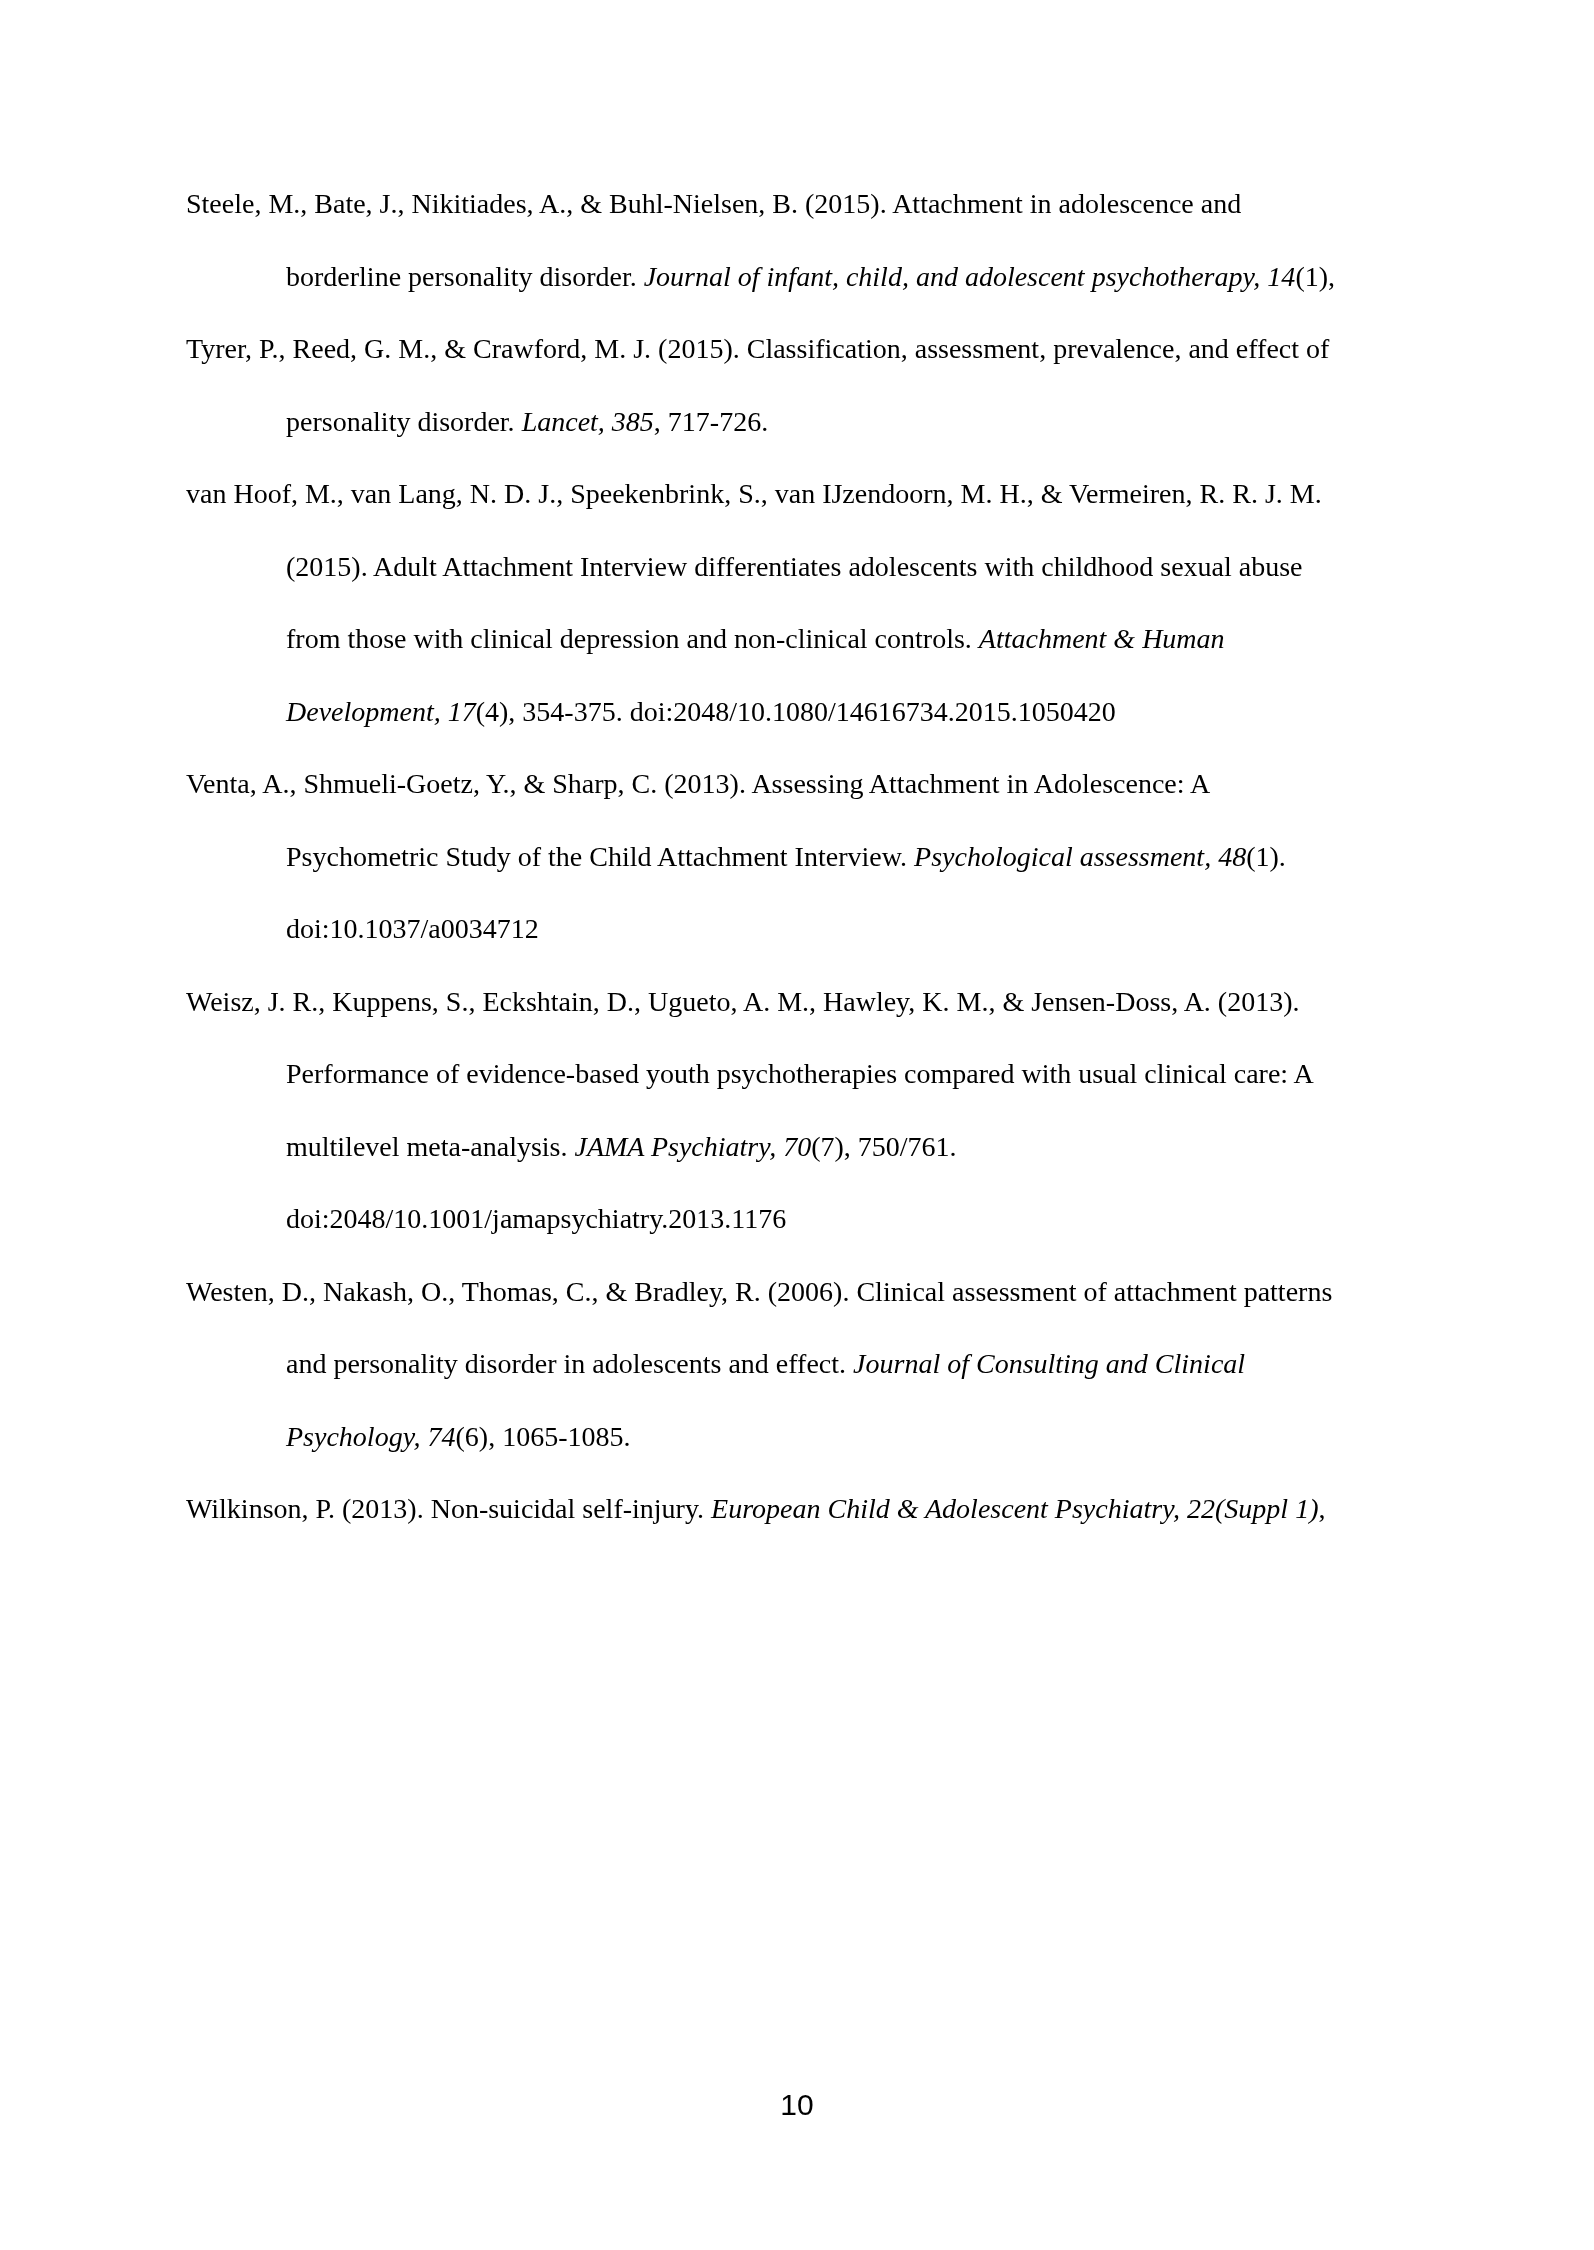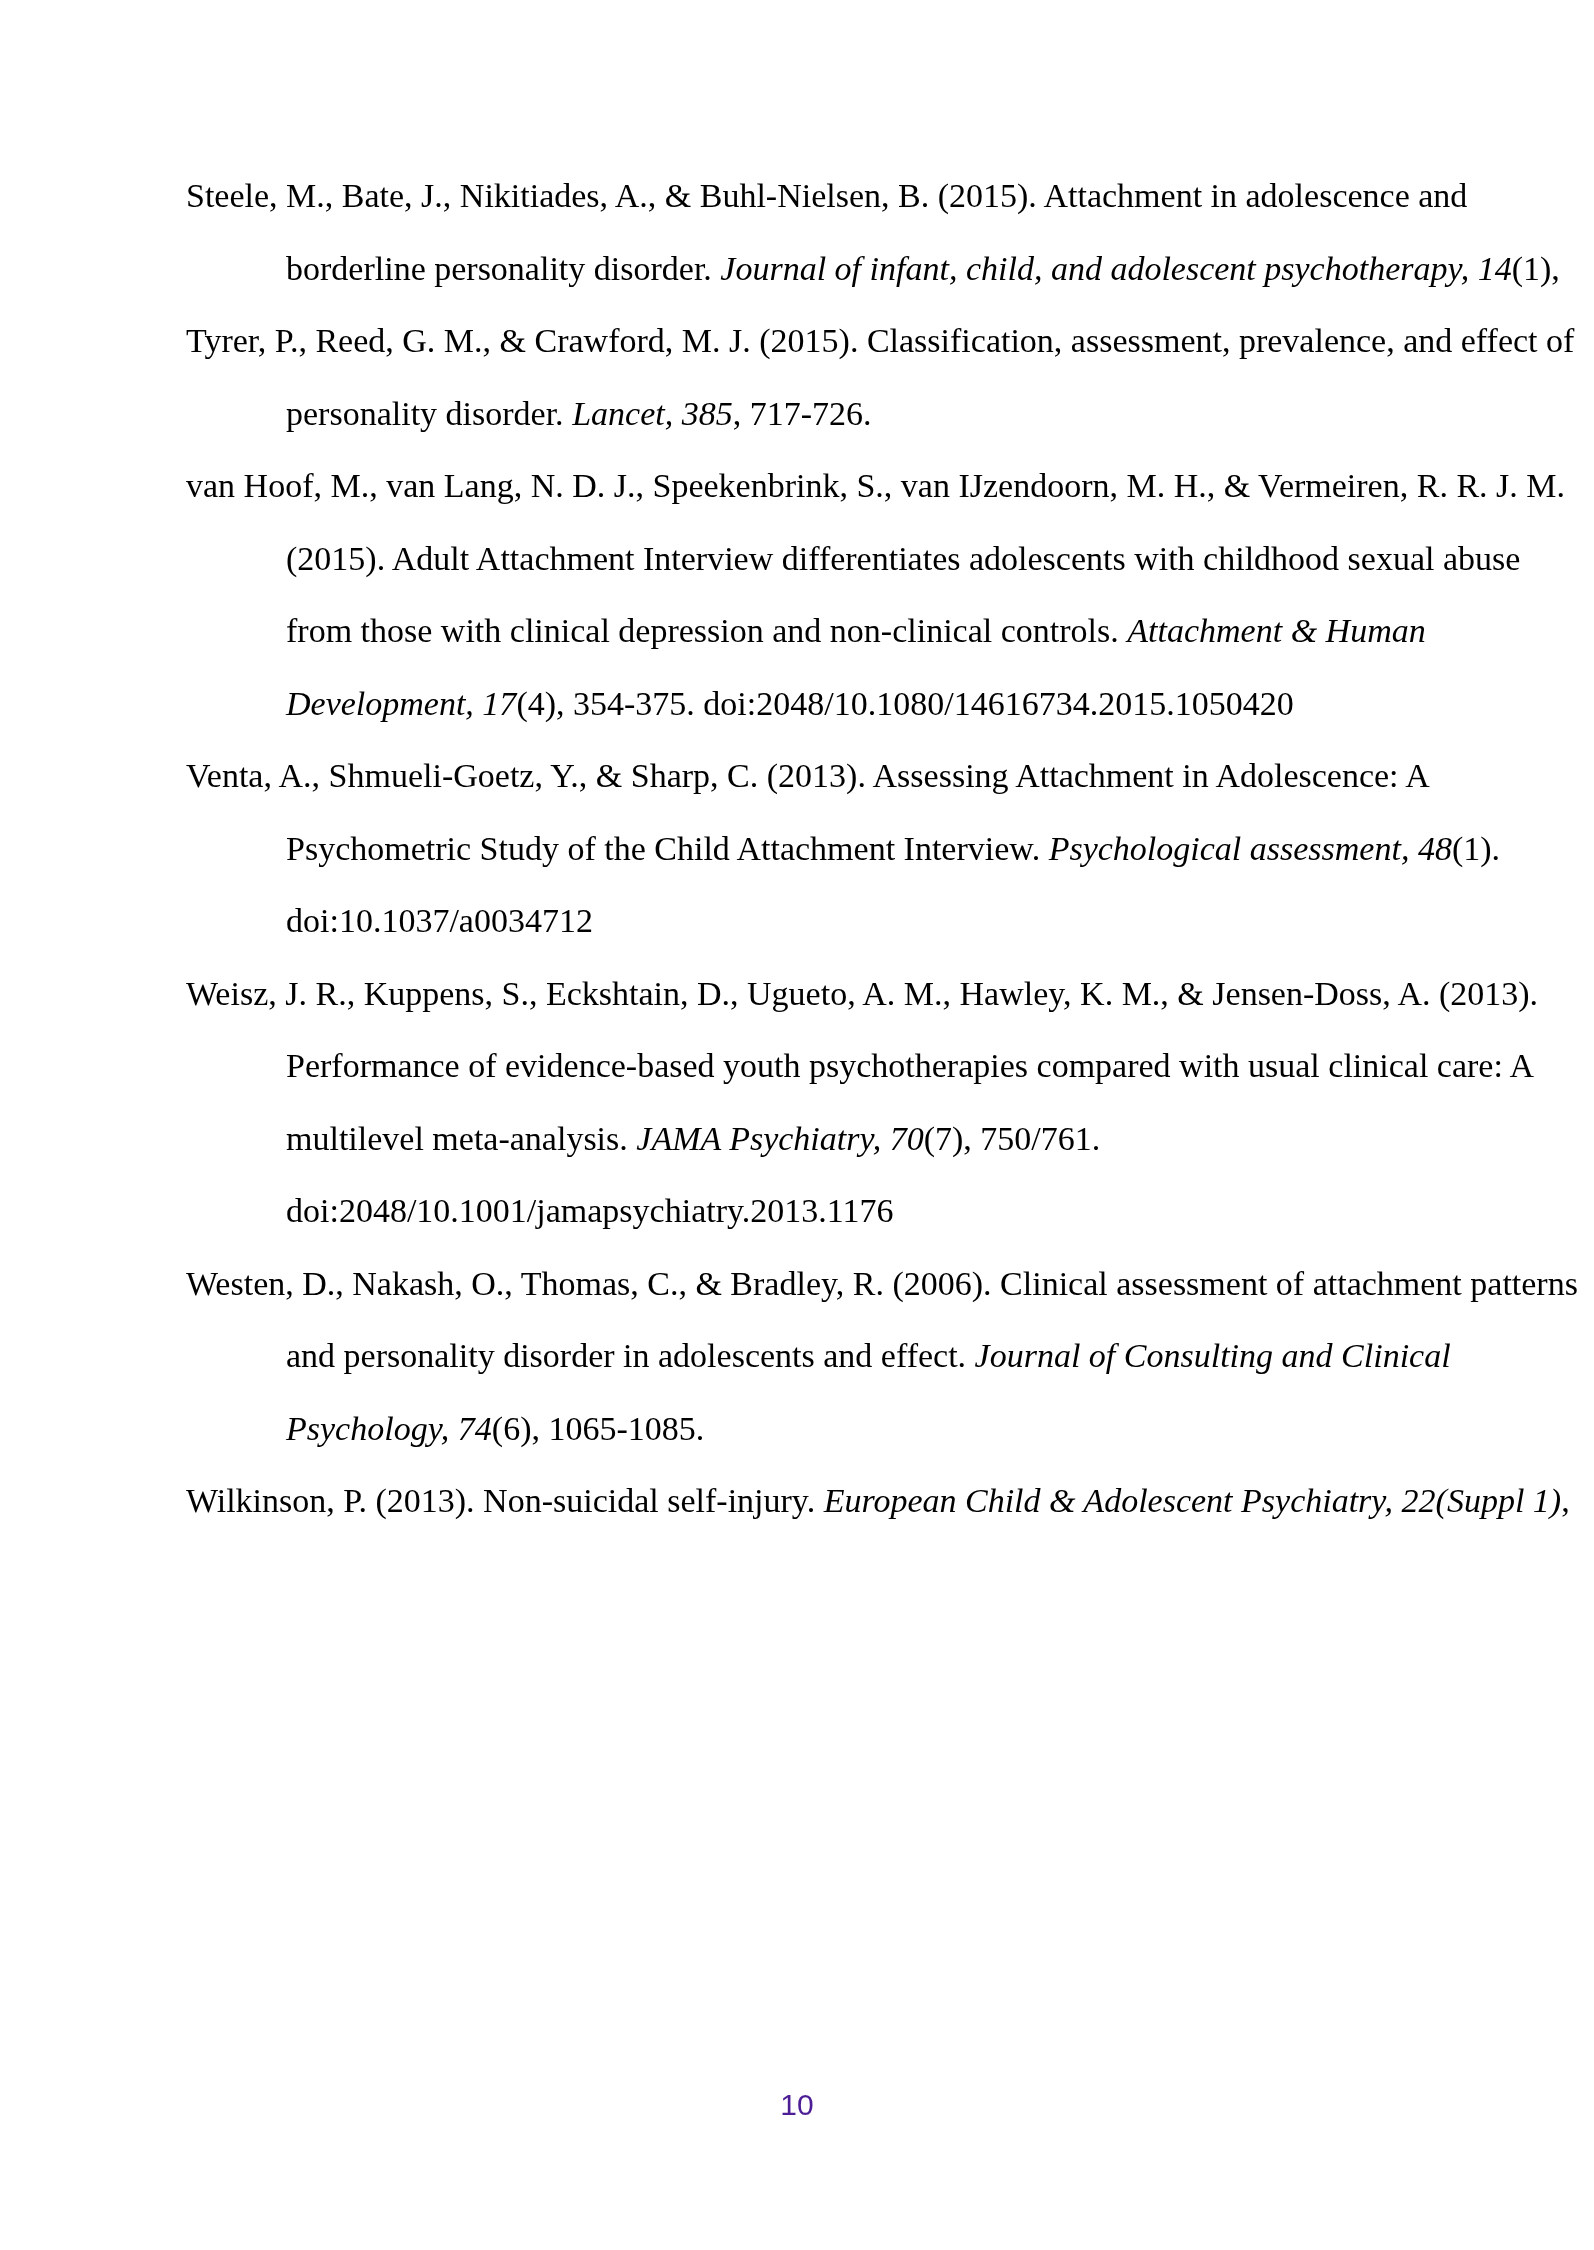"Steele, M., Bate, J., Nikitiades," .ref-list { font-size: 34px -> 28px; top: 160px -> 168px }
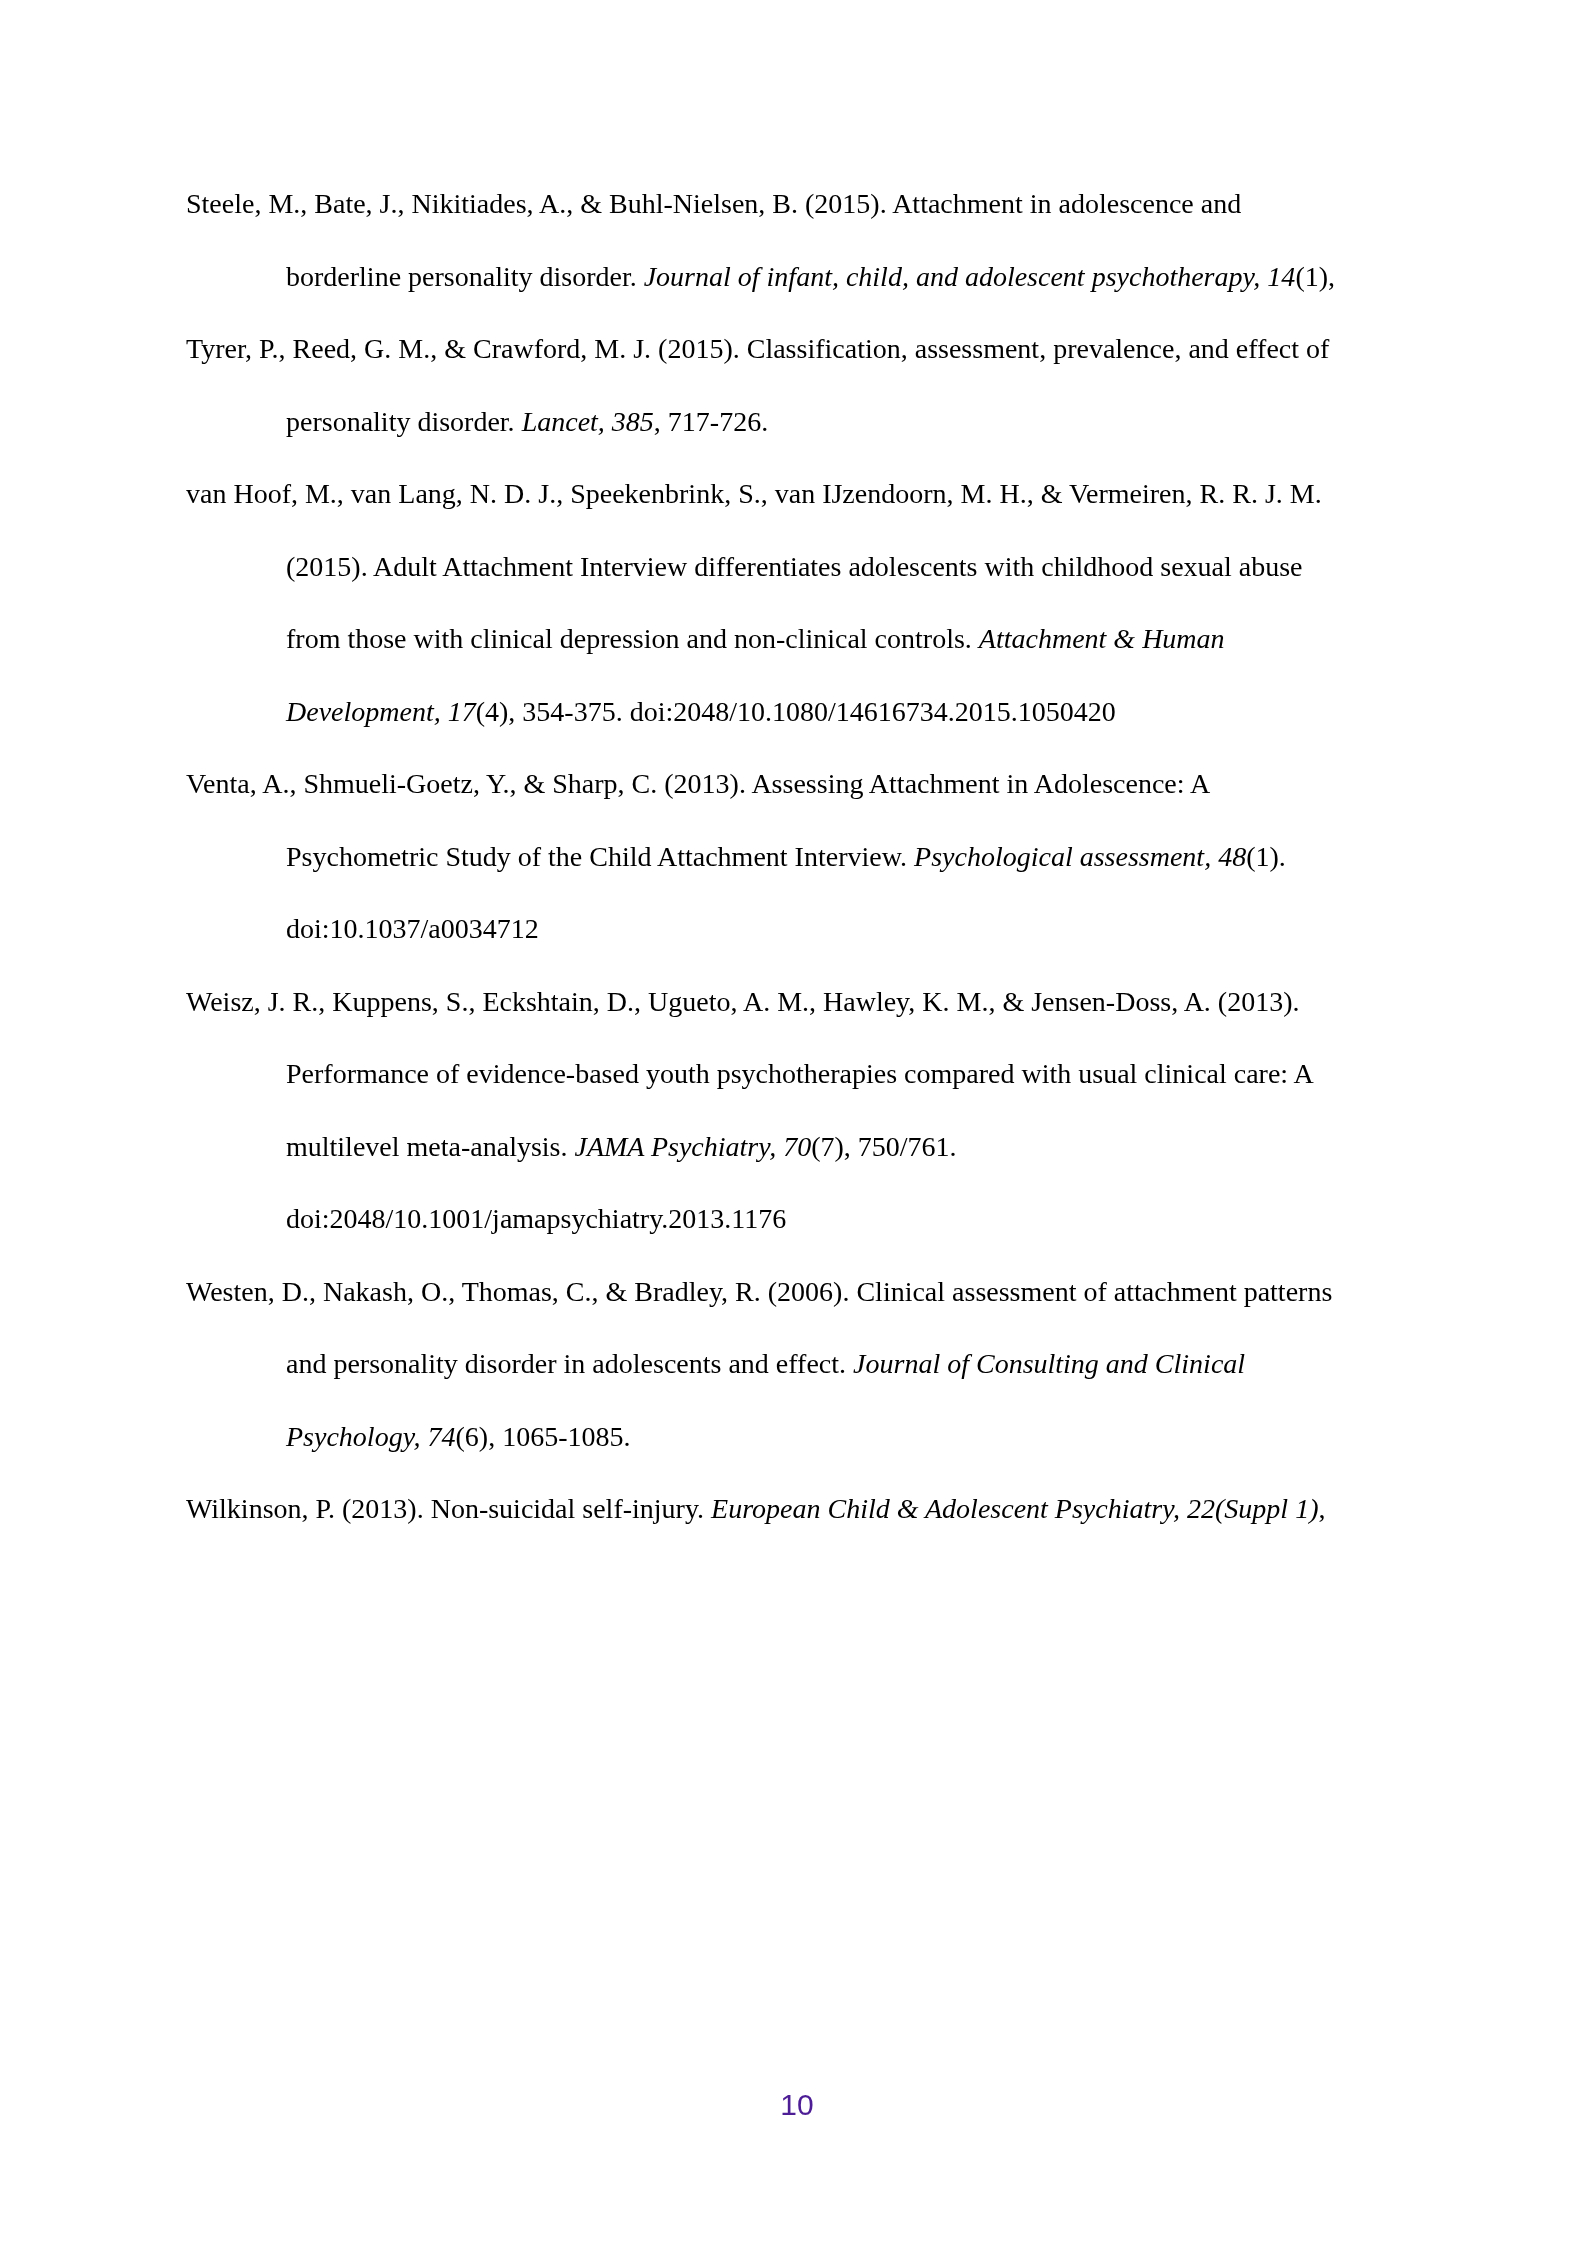"10" .page-number { color: #4c1d95 -> #000000 }
